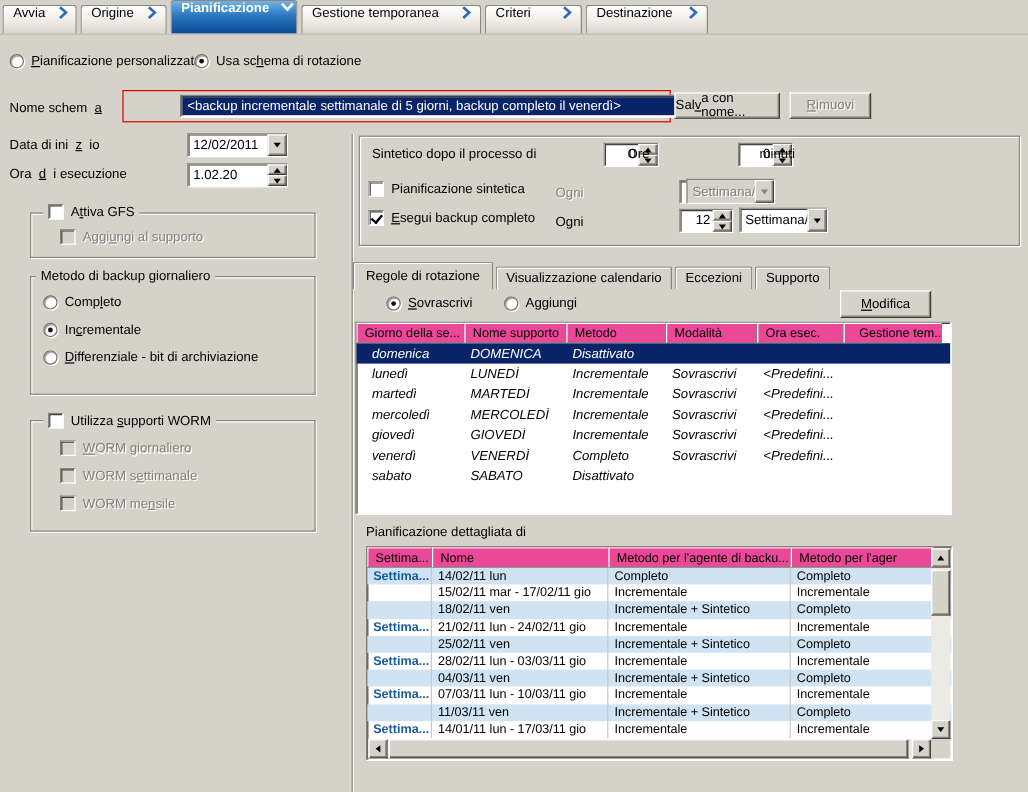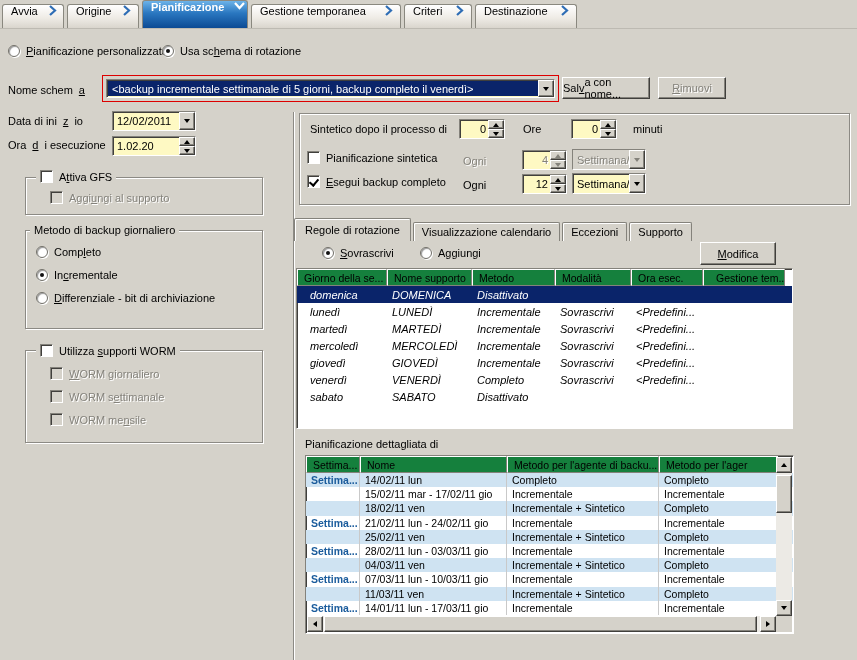"Criteri" div.wtab { width: 68px -> 81px }
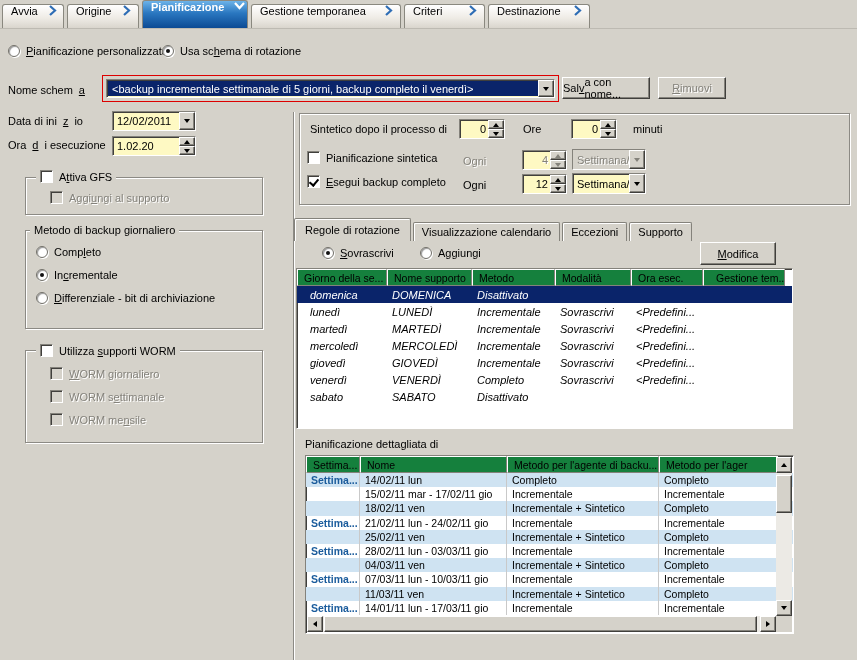"<backup incrementale settimanale di 5" .sunken { background: #fef9c3 -> #ffffff; margin-left: none -> 44px }
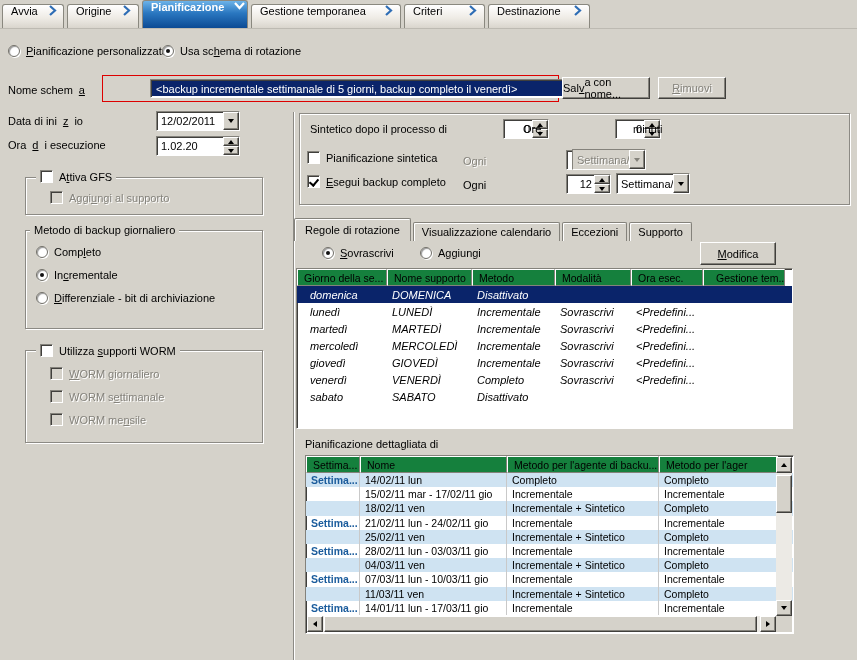"Giorno della se..." .hcell { background: #15803d -> #ec4899 }
